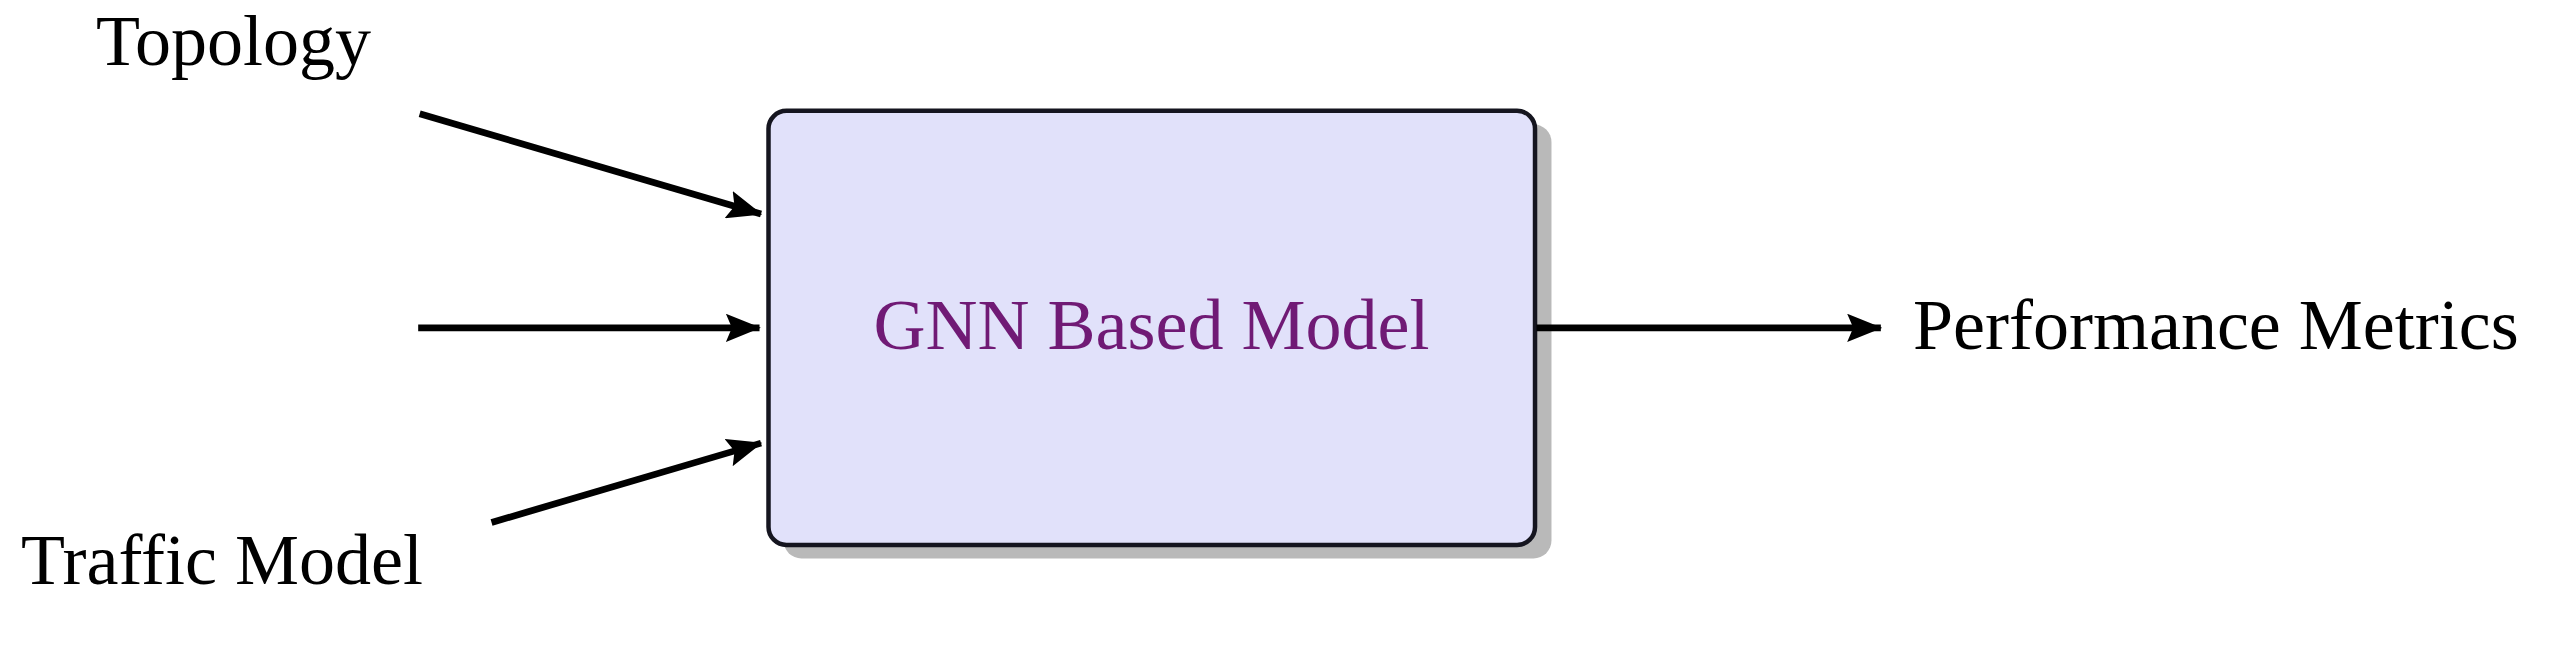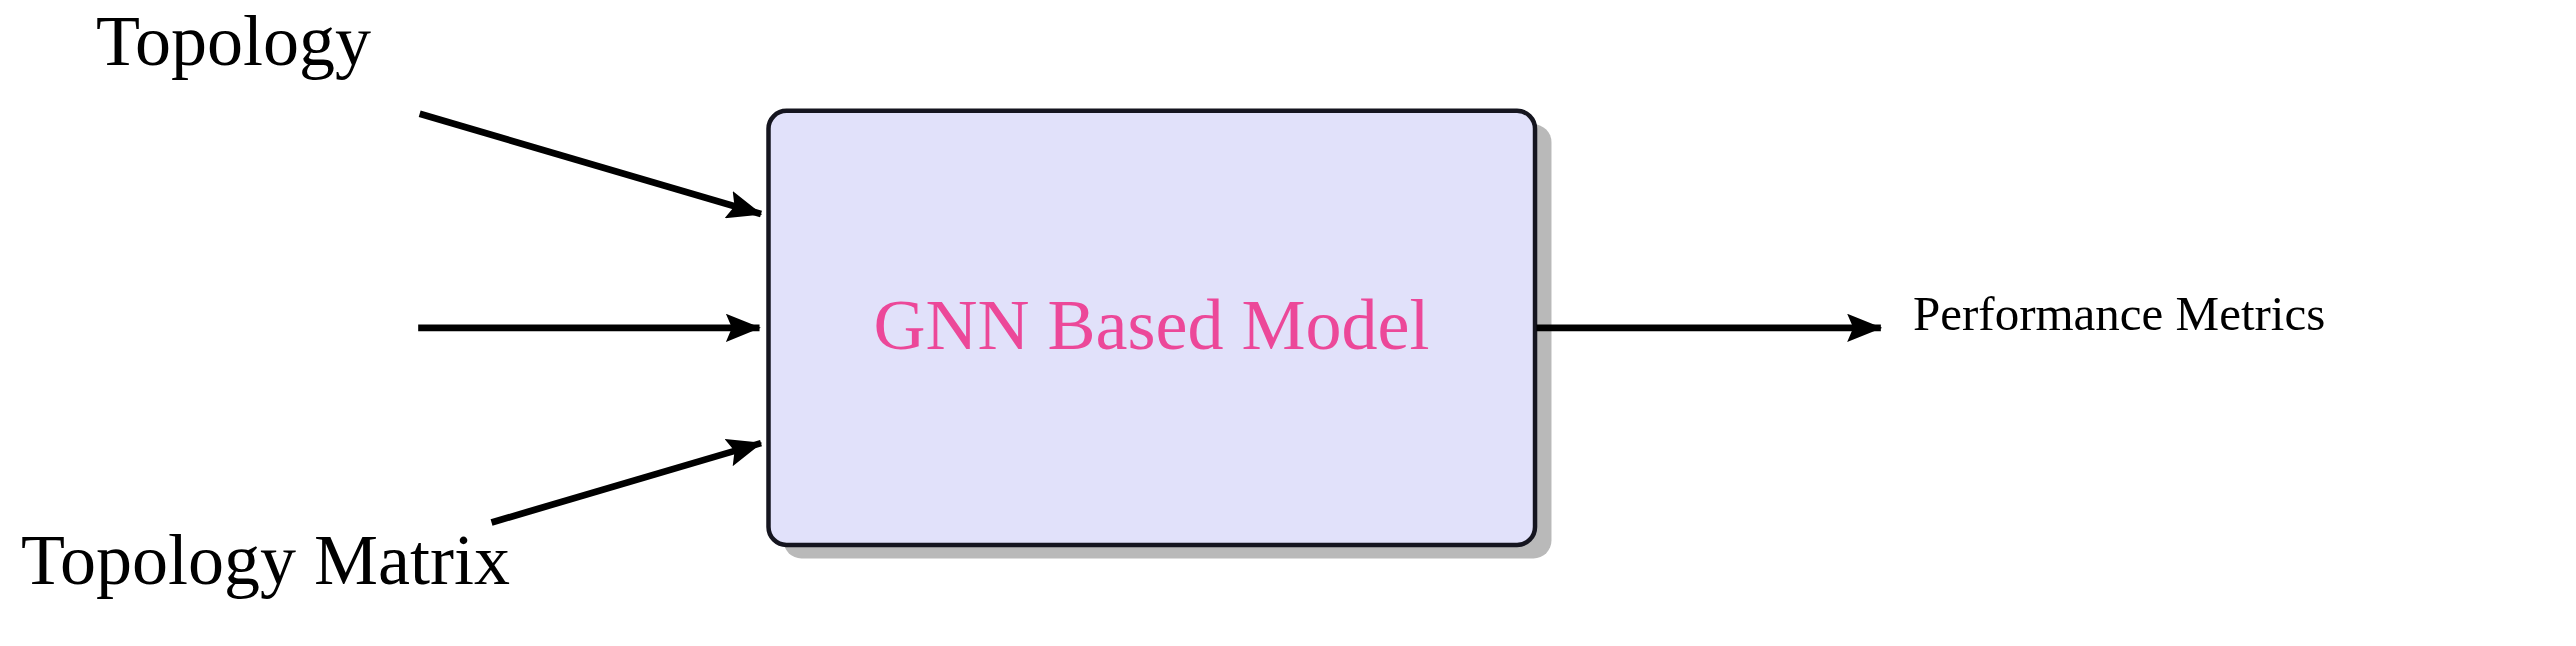"GNN Based Model" #box-label { color: #ec4899 -> #701a75 }
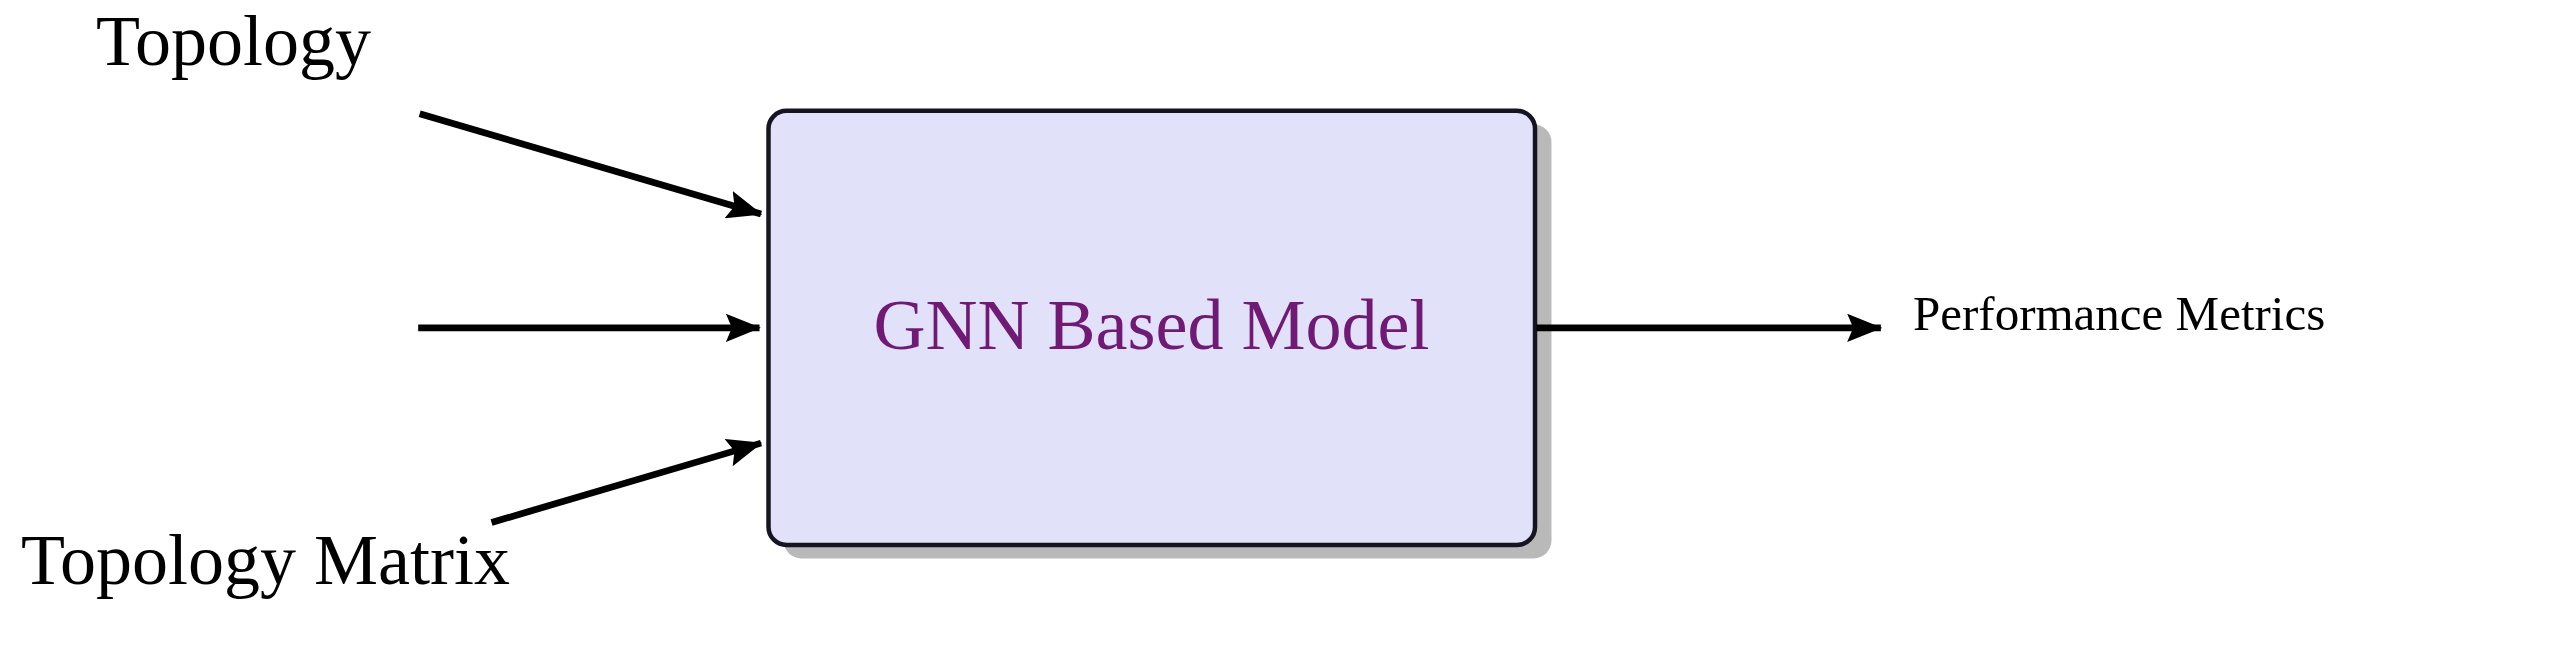"Performance Metrics" #label-performance-metrics { font-size: 49px -> 72px }
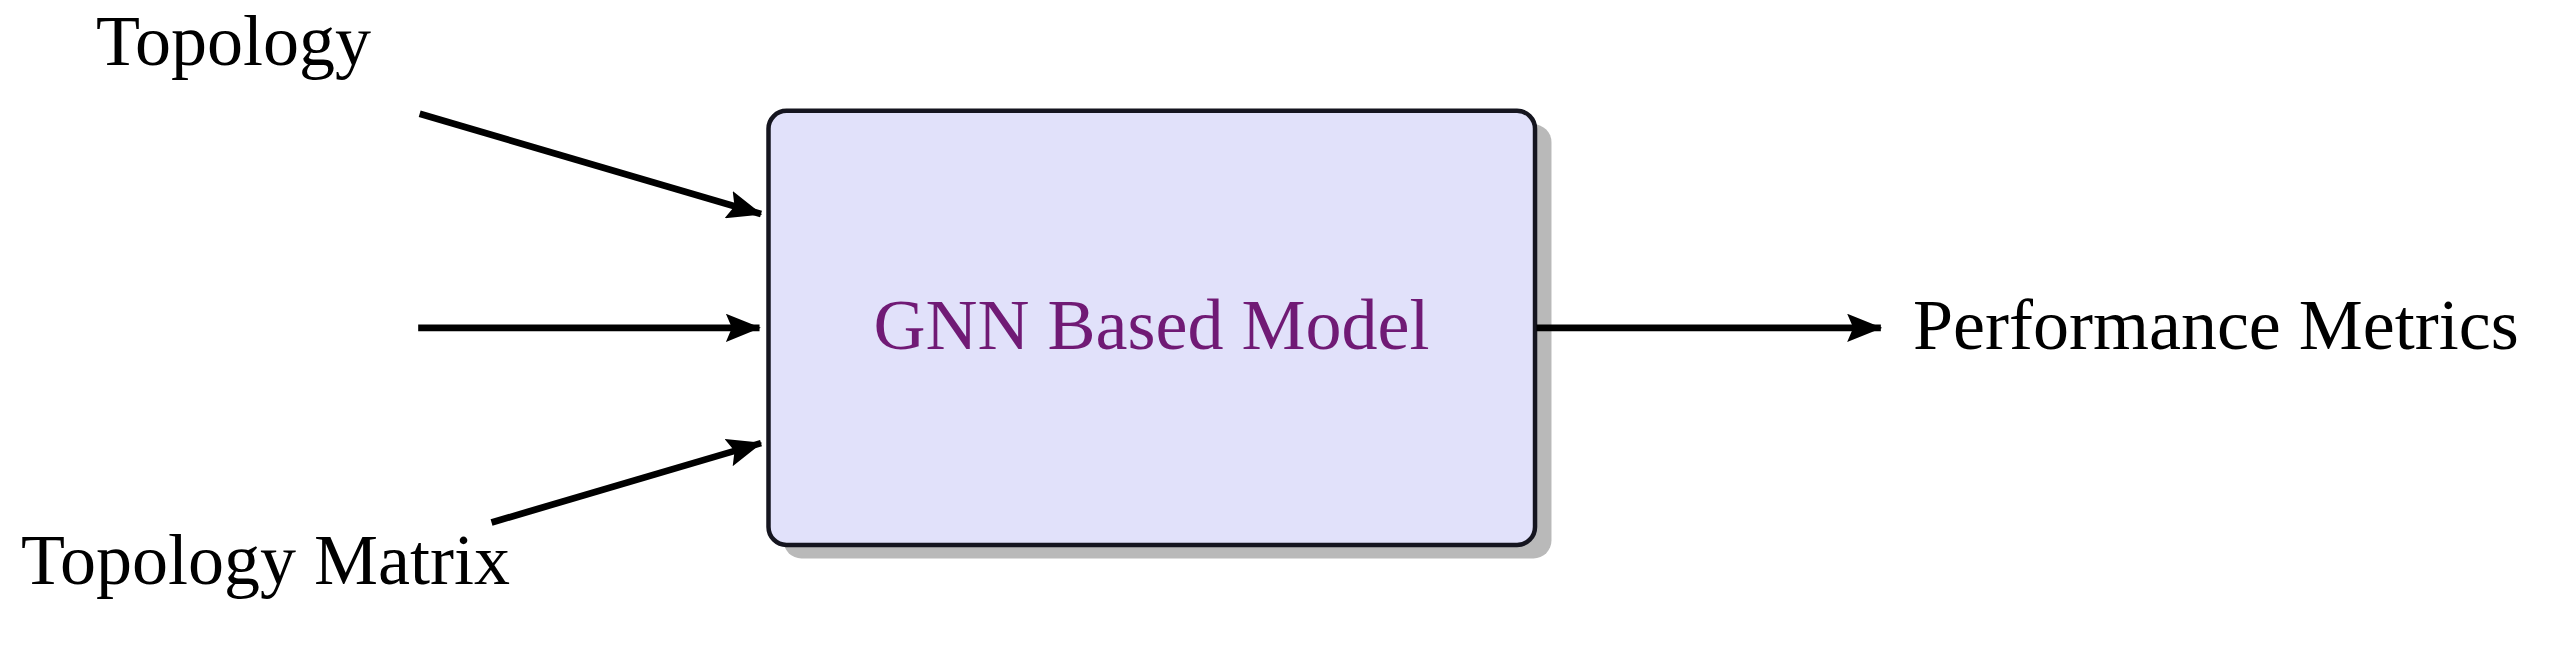"Topology Matrix" div.dlabel { text: Topology Matrix -> Traffic Model }
